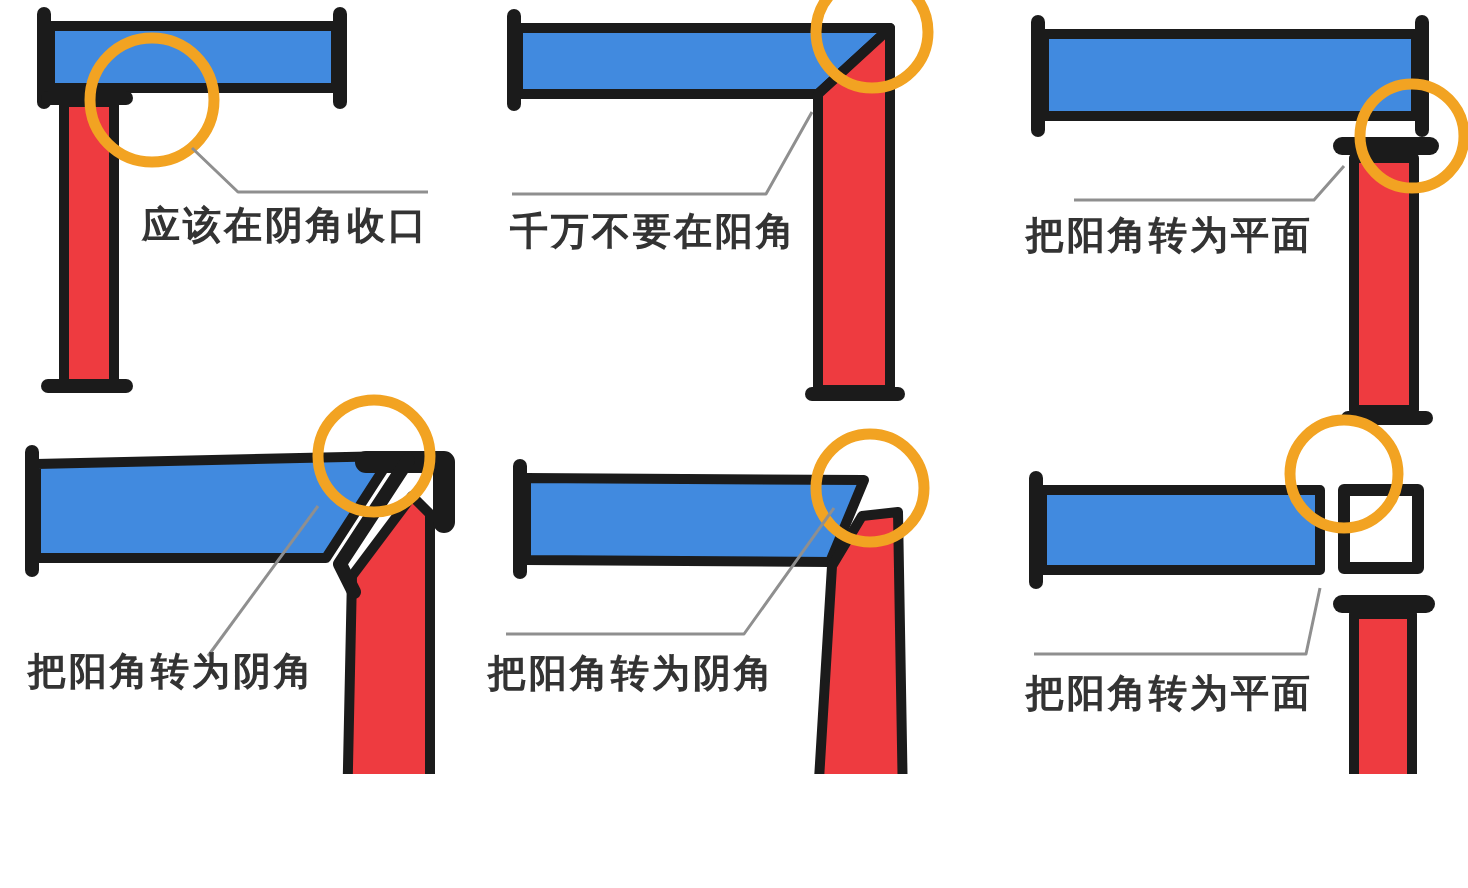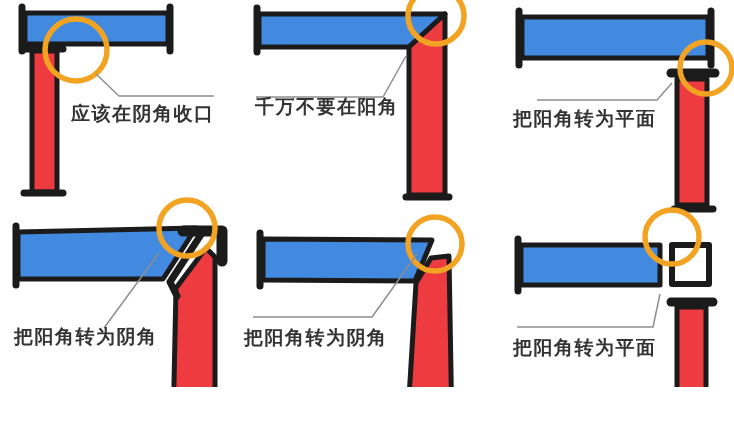"千万不要在阳角" div.caption { top: 96px -> 106px }
